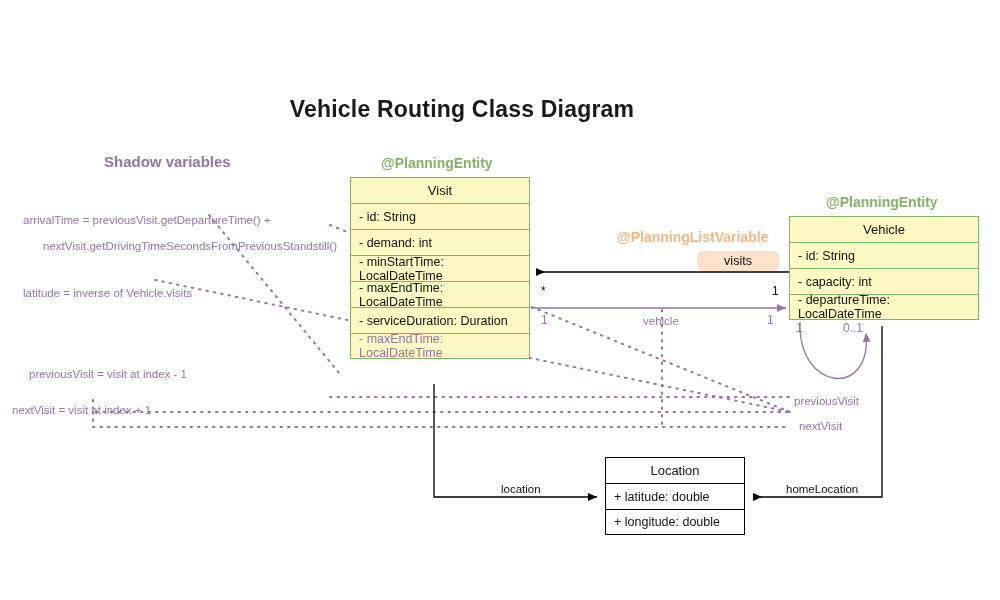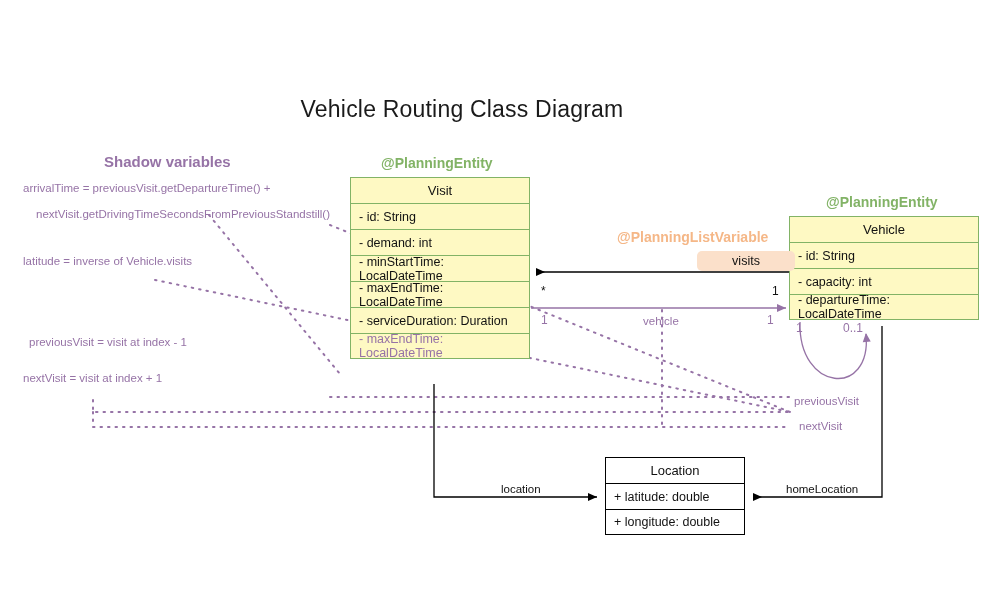"Vehicle Routing Class Diagram" .diagram-title { font-weight: normal -> bold }
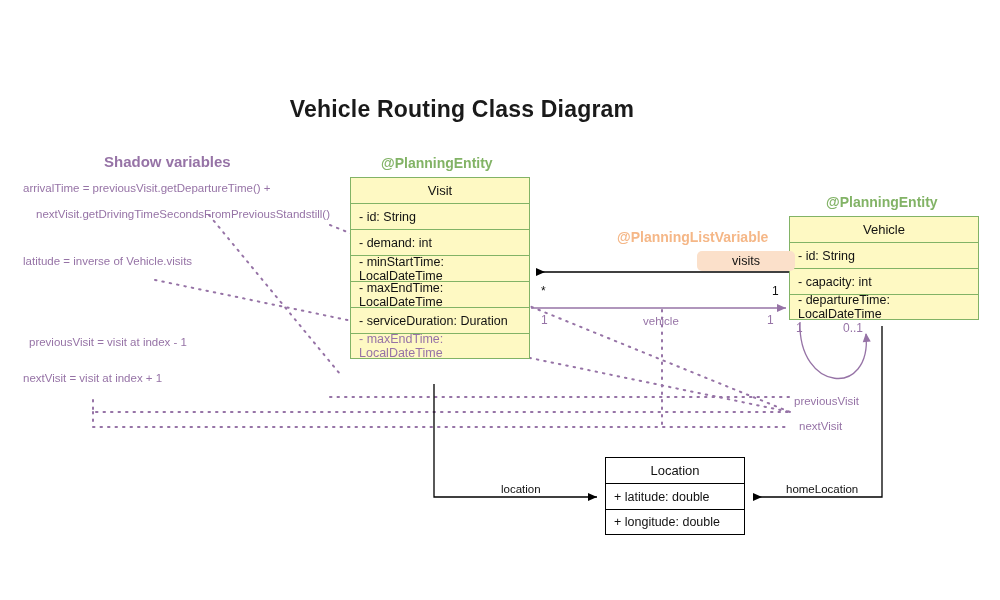"arrivalTime =" .shadow-line { margin-top: none -> 32px }
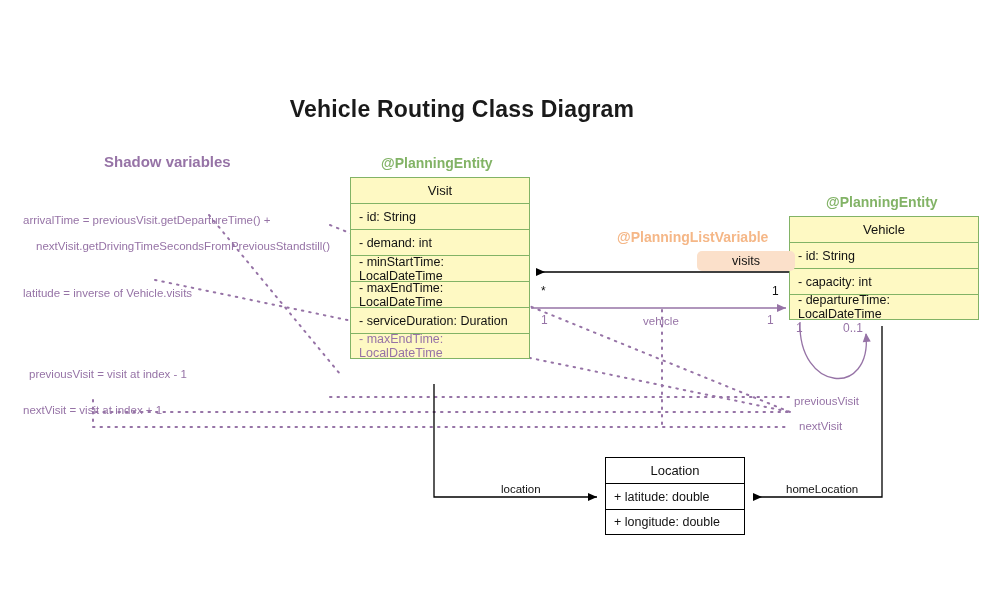"nextVisit.getDrivingTimeSecondsFromPrevi" div.shadow-line { left: 36px -> 43px }
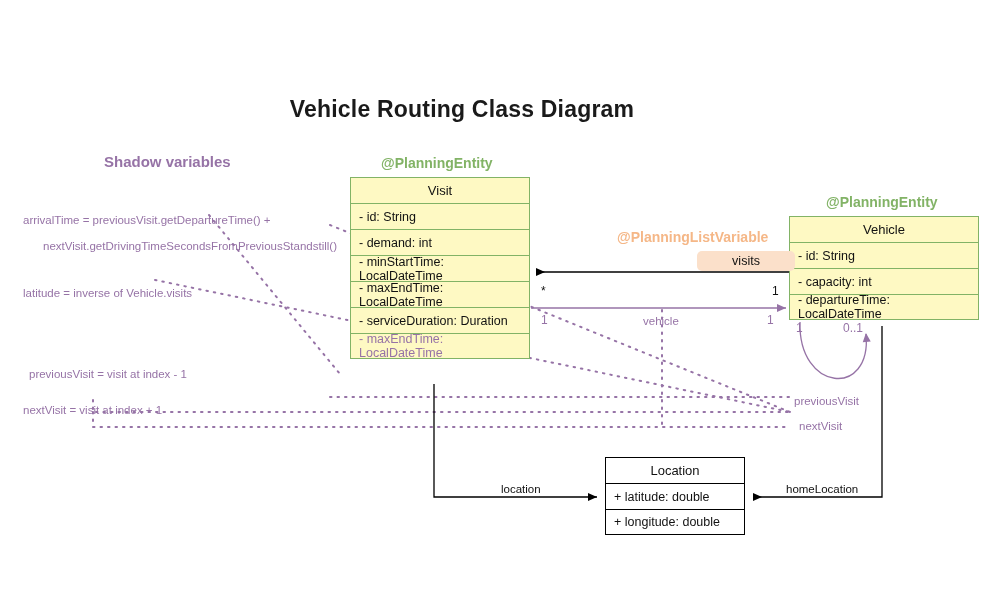"visits" div.badge { width: 98px -> 82px }
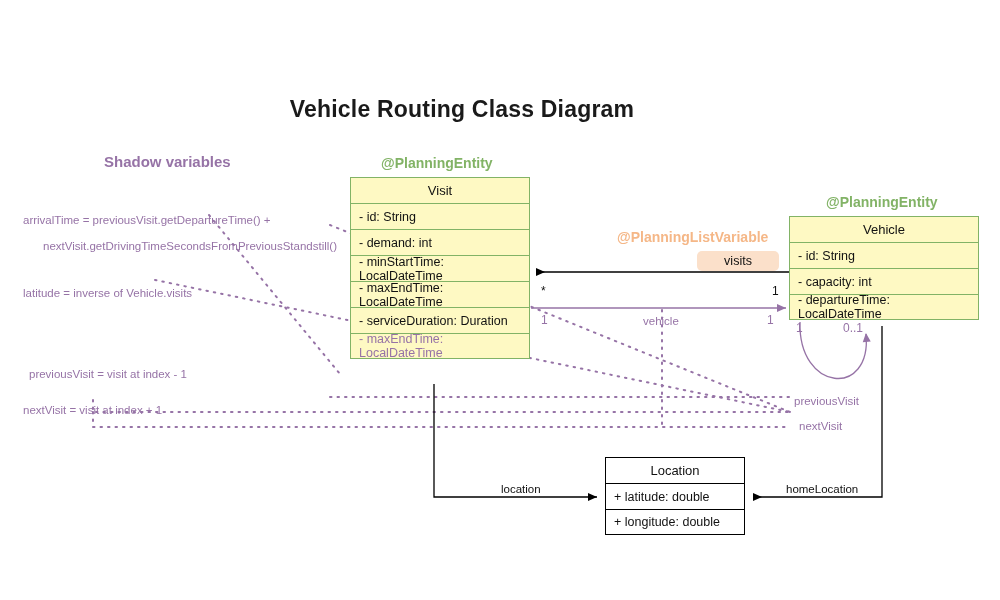"nextVisit = visit at index" div.shadow-line { left: 23px -> 12px }
